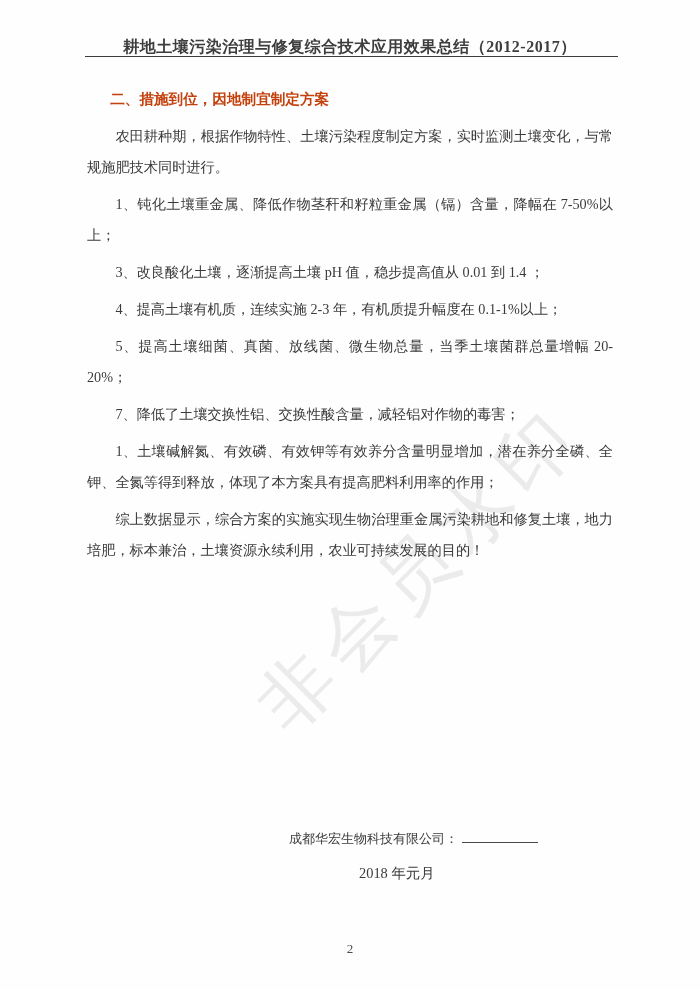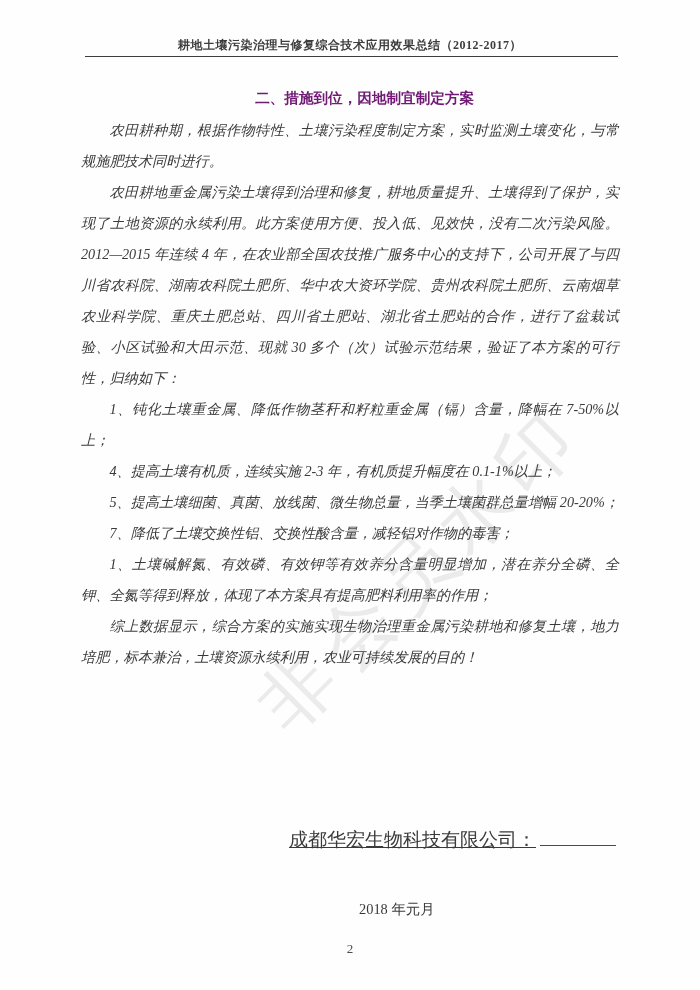"耕地土壤污染治理与修复综合技术应用效果总结（2012-2017）" .header-title { font-size: 12px -> 16px }
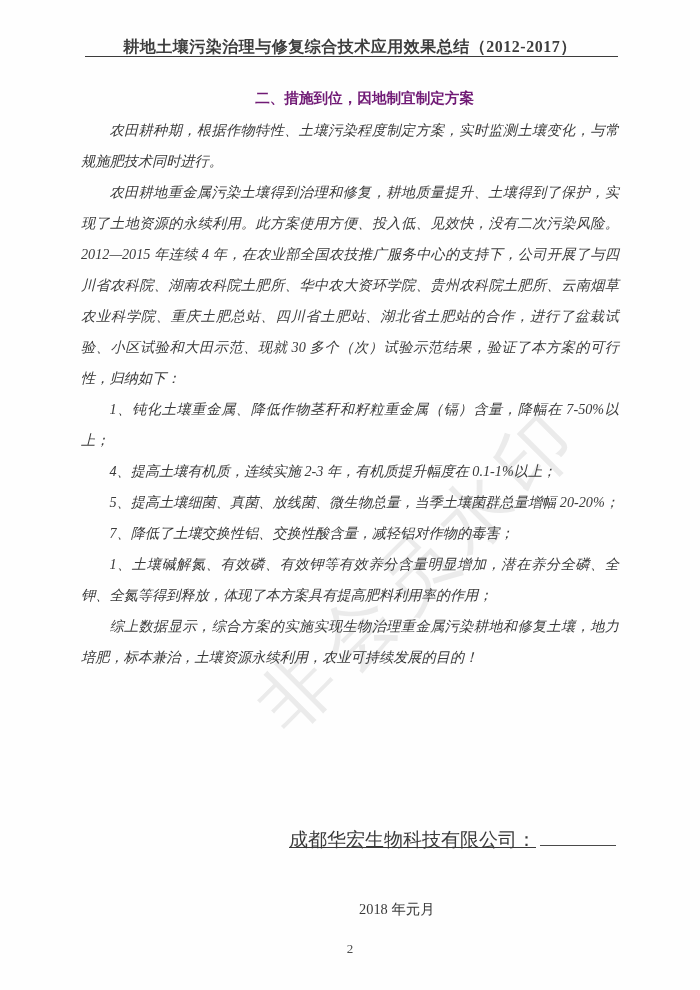"二、措施到位，因地制宜制定方案" .content h2 { color: #701a75 -> #c2410c; font-family: Liberation Mono, monospace -> Liberation Serif, serif; text-align: center -> left }
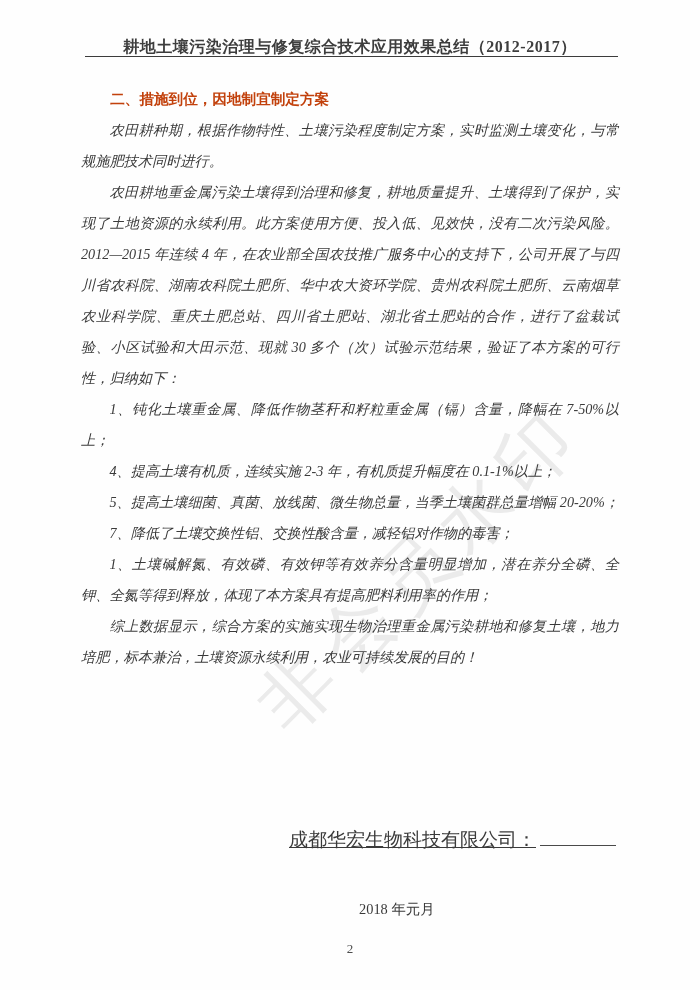"农田耕种期，根据作物特性、土壤污染程度制定方案，实时监测土壤变化，与常规施肥技术" .content p { font-style: italic -> none; margin: 0 -> 6px }
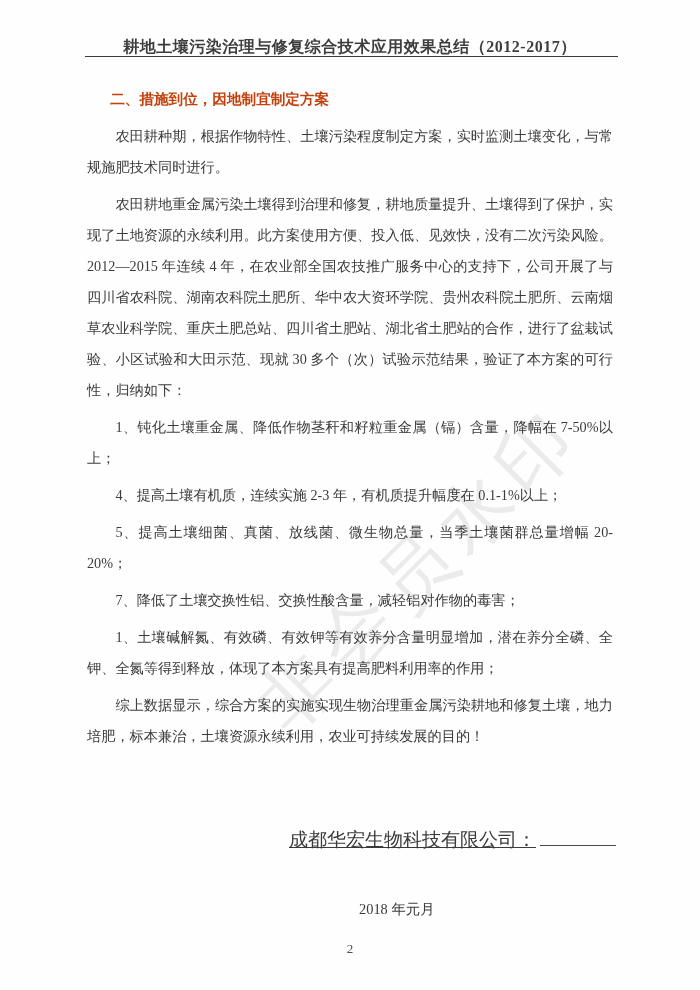"农田耕地重金属污染土壤得到治理和修复，耕地质量提升、土壤得到了保护，实现了土地资" p { html: <p>农田耕地重金属污染土壤得到治理和修复，耕地质量提升、土壤得到了保护，实现了土地资源的永续利用。此方案使用方便、投入低、见效快，没有二次污染风险。2012—2015 年连续 4 年，在农业部全国农技推广服务中心的支持下，公司开展了与四川省农科院、湖南农科院土肥所、华中农大资环学院、贵州农科院土肥所、云南烟草农业科学院、重庆土肥总站、四川省土肥站、湖北省土肥站的合作，进行了盆栽试验、小区试验和大田示范、现就 30 多个（次）试验示范结果，验证了本方案的可行性，归纳如下：</p> -> none }
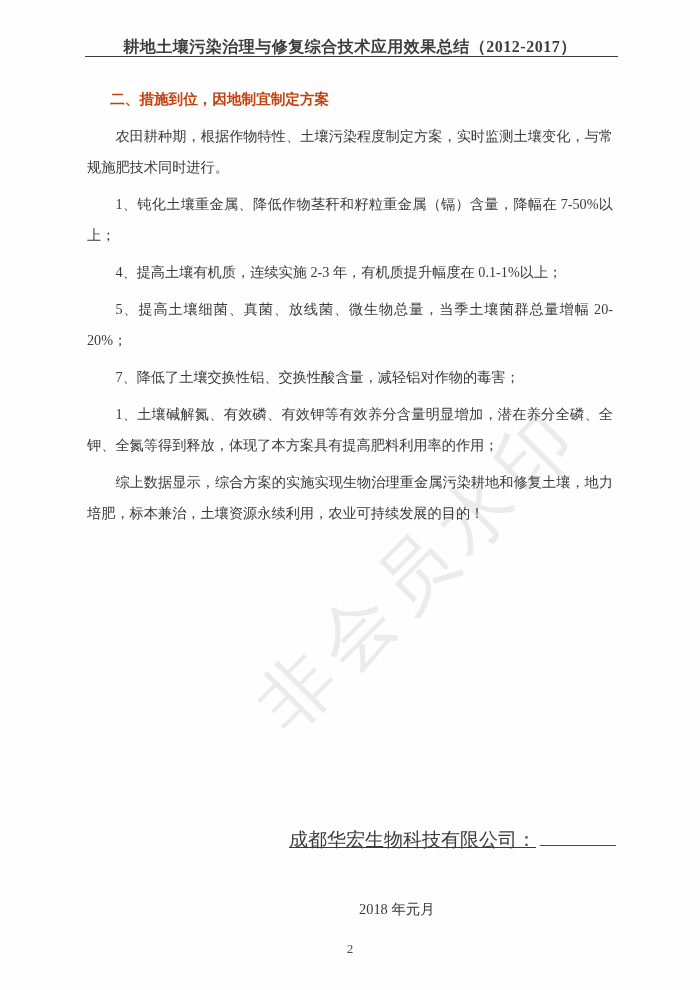"3、改良酸化土壤，逐渐提高土壤 pH 值，稳步提高值从 0.01 到" p { html: none -> <p>3、改良酸化土壤，逐渐提高土壤 pH 值，稳步提高值从 0.01 到 1.4 ；</p> }
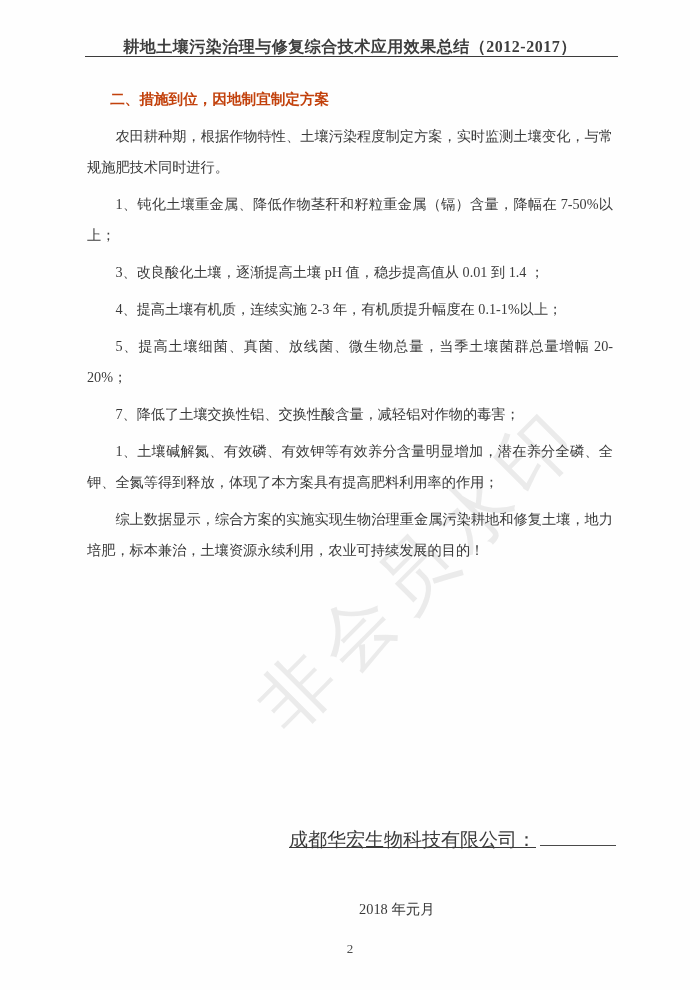"成都华宏生物科技有限公司：" .sig-company { font-size: 19px -> 13px; text-decoration: underline -> none }
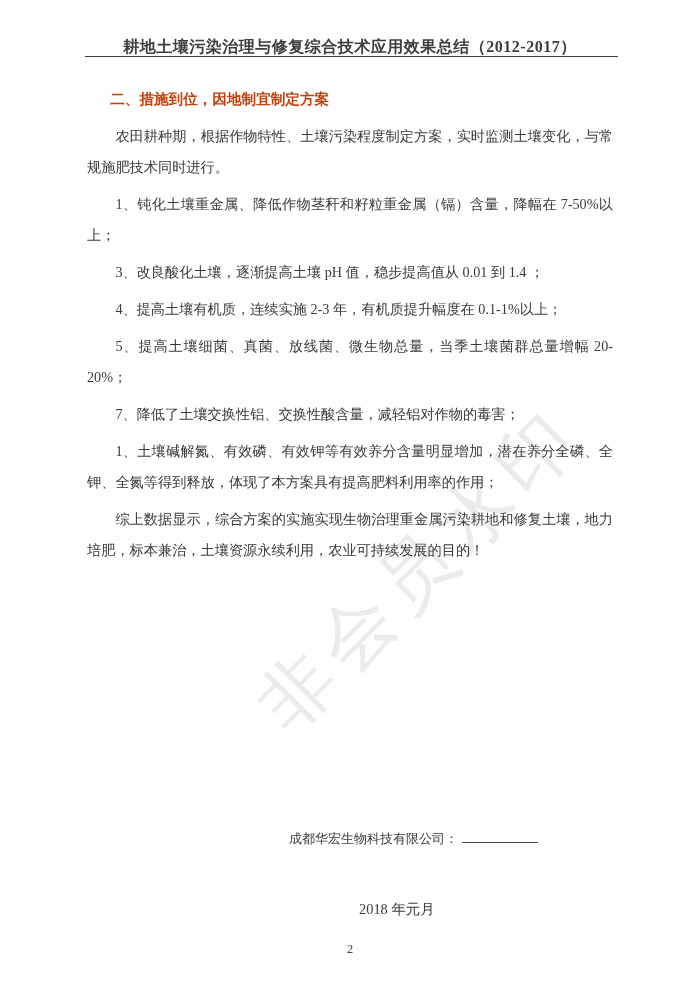"2018 年元月" .sig-date { margin-top: 36px -> none }
